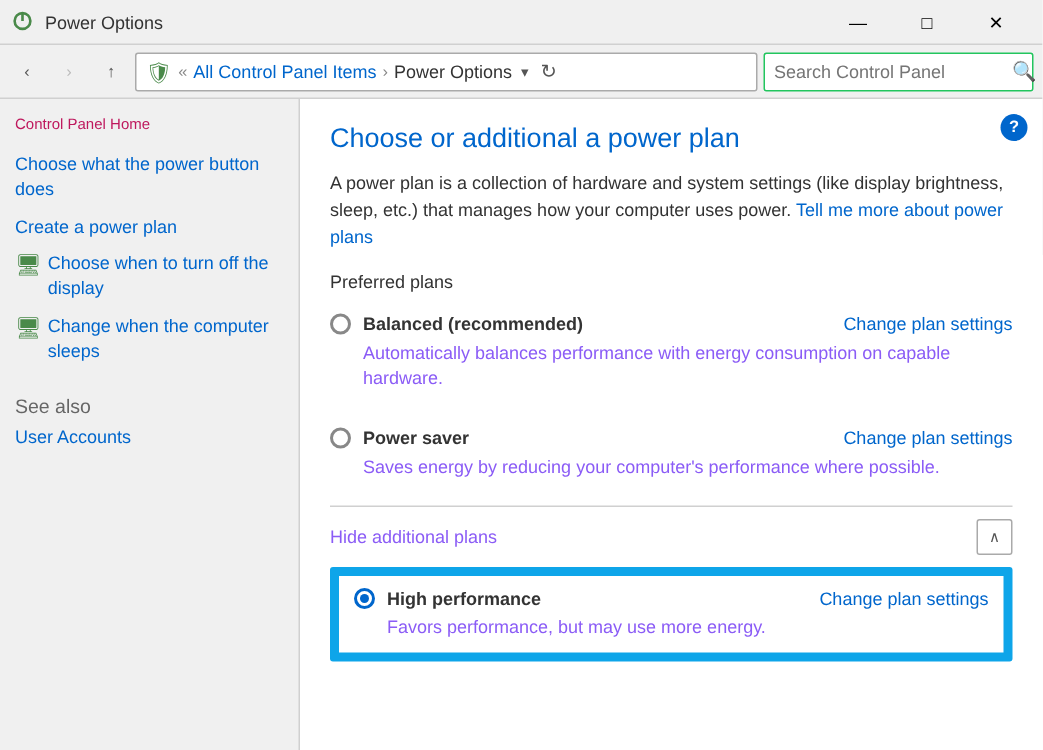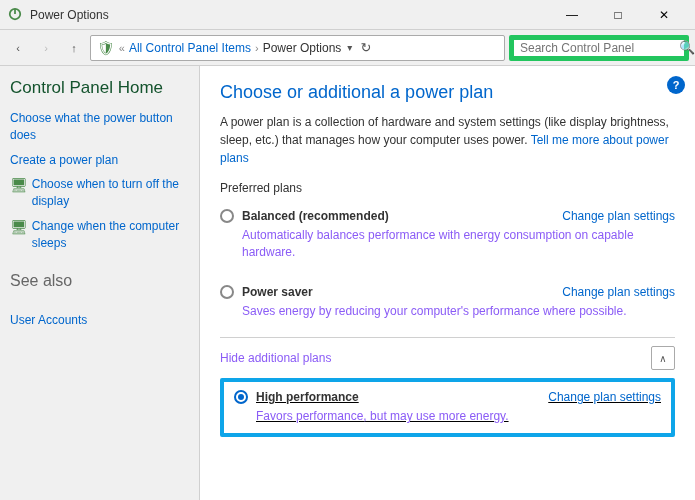"Search Control Panel" .search-box { border: 5px solid #22c55e -> 1px solid #22c55e }
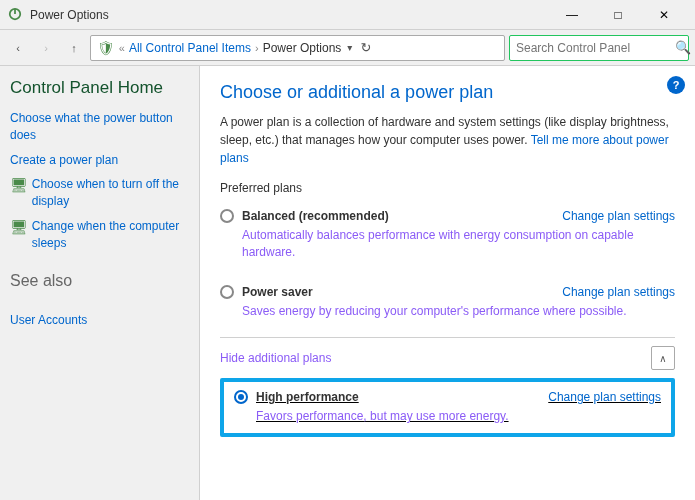"Control Panel Home" .sidebar-home { color: #14532d -> #be185d; font-size: 17px -> 10px }
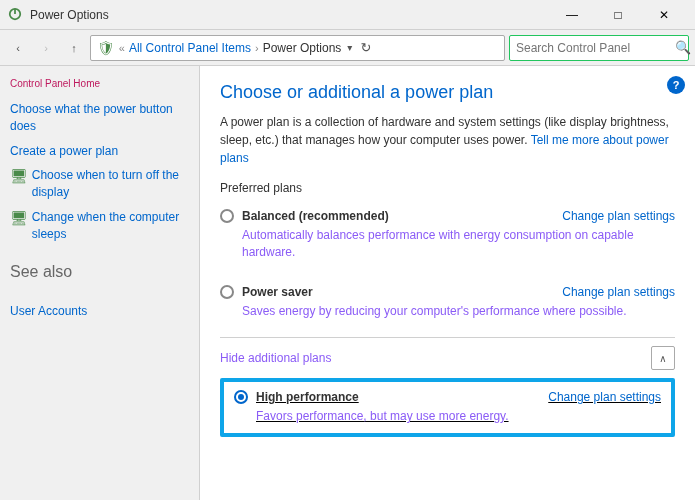"See also" .see-also-label { font-size: 16px -> 13px; margin-bottom: 23px -> 6px }
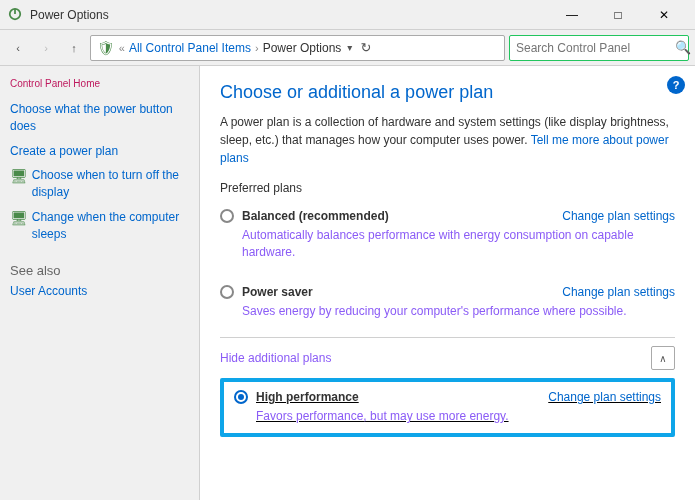"High performance" .plan-item-highlighted { border: 4px solid #0ea5e9 -> 6px solid #0ea5e9; text-decoration: underline -> none }
